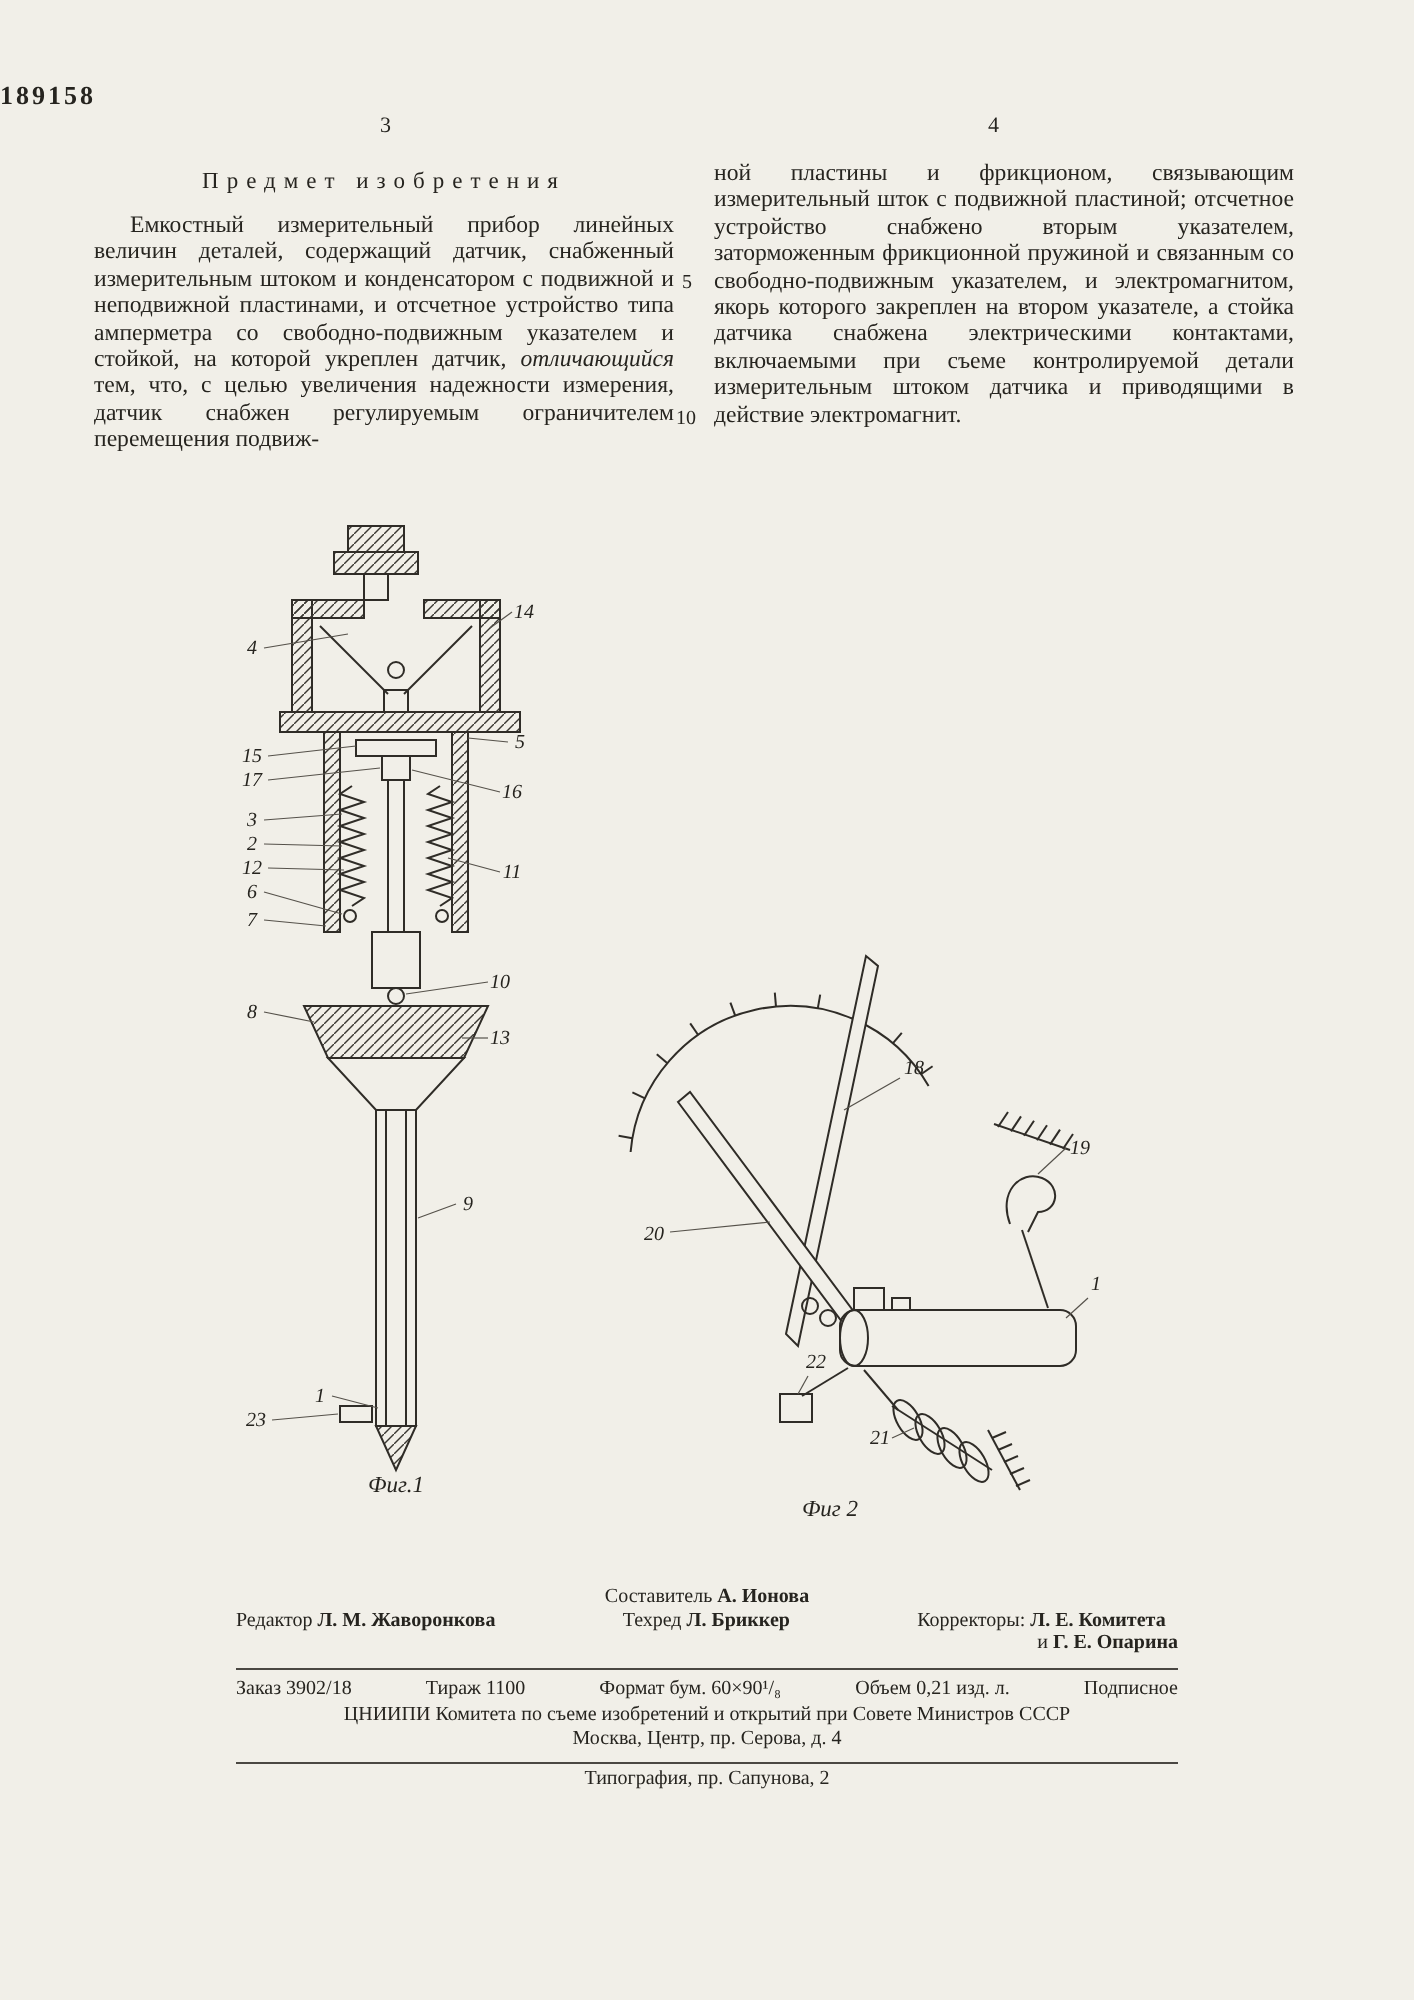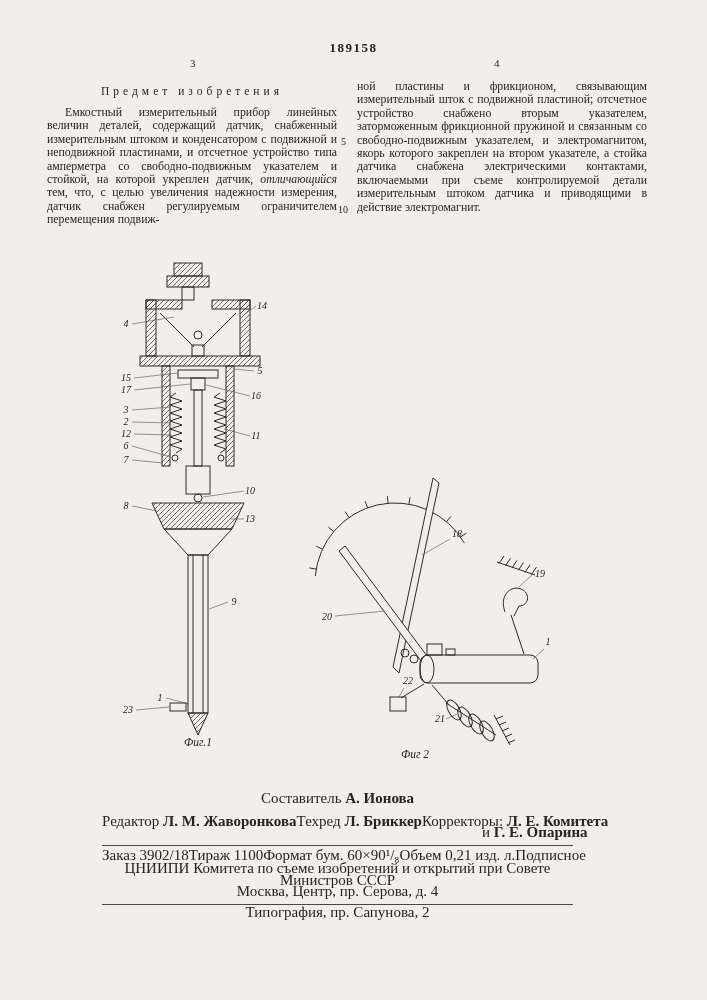"189158" .patent-number { text-align: center -> none }
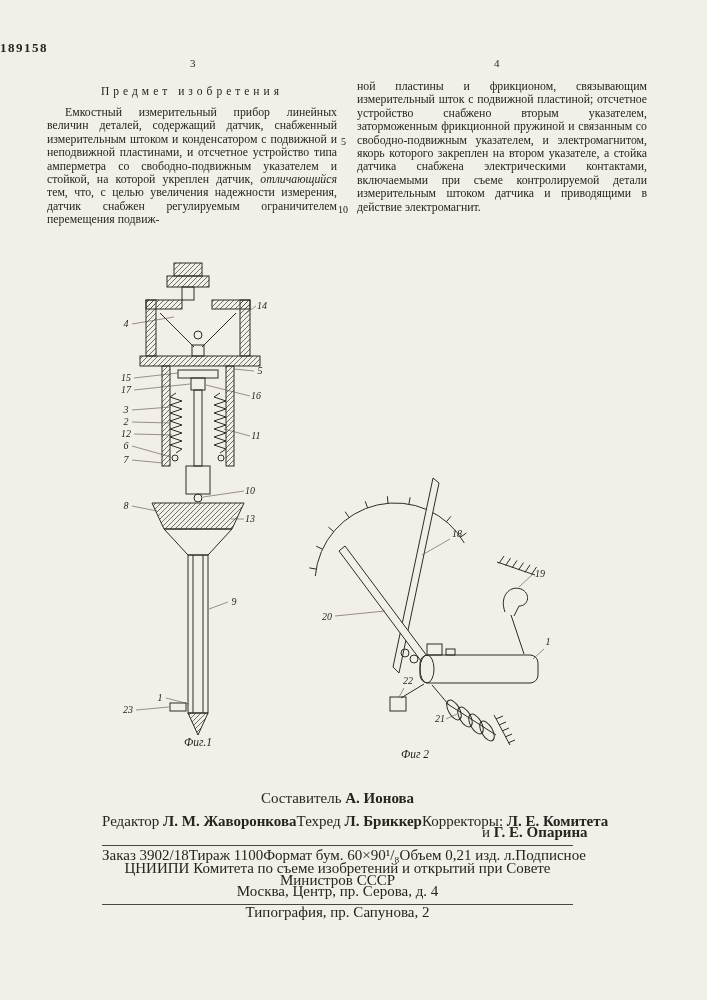"Составитель А. Ионова" .footer { font-size: 15px -> 10px; left: 102px -> 118px }
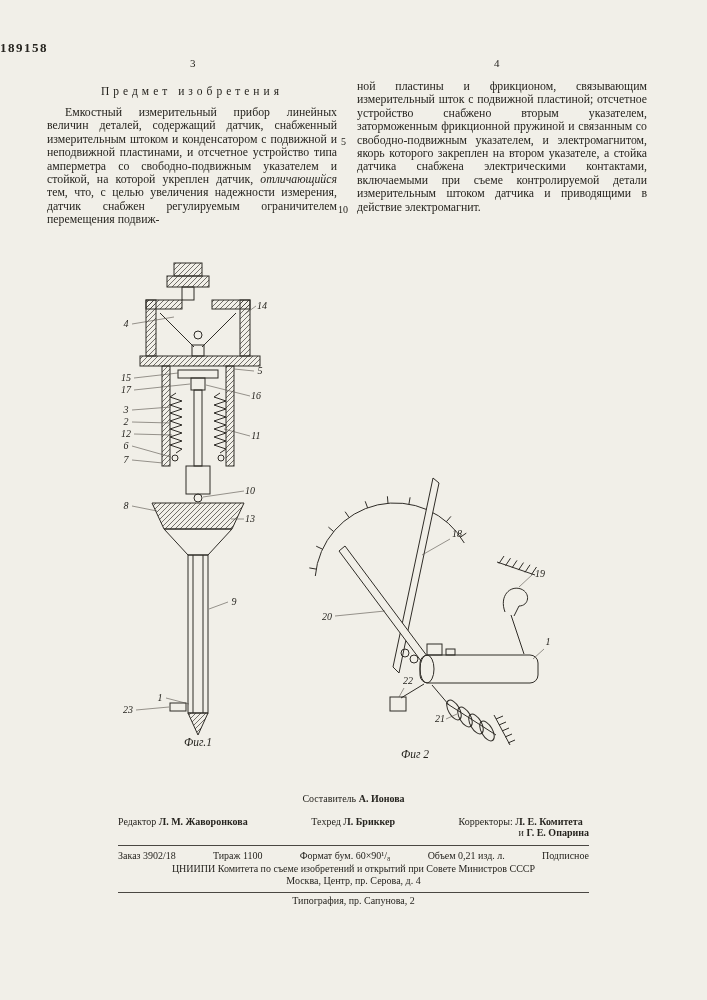"Редактор Л. М. Жаворонкова" .roles { margin-top: 11px -> 0 }
